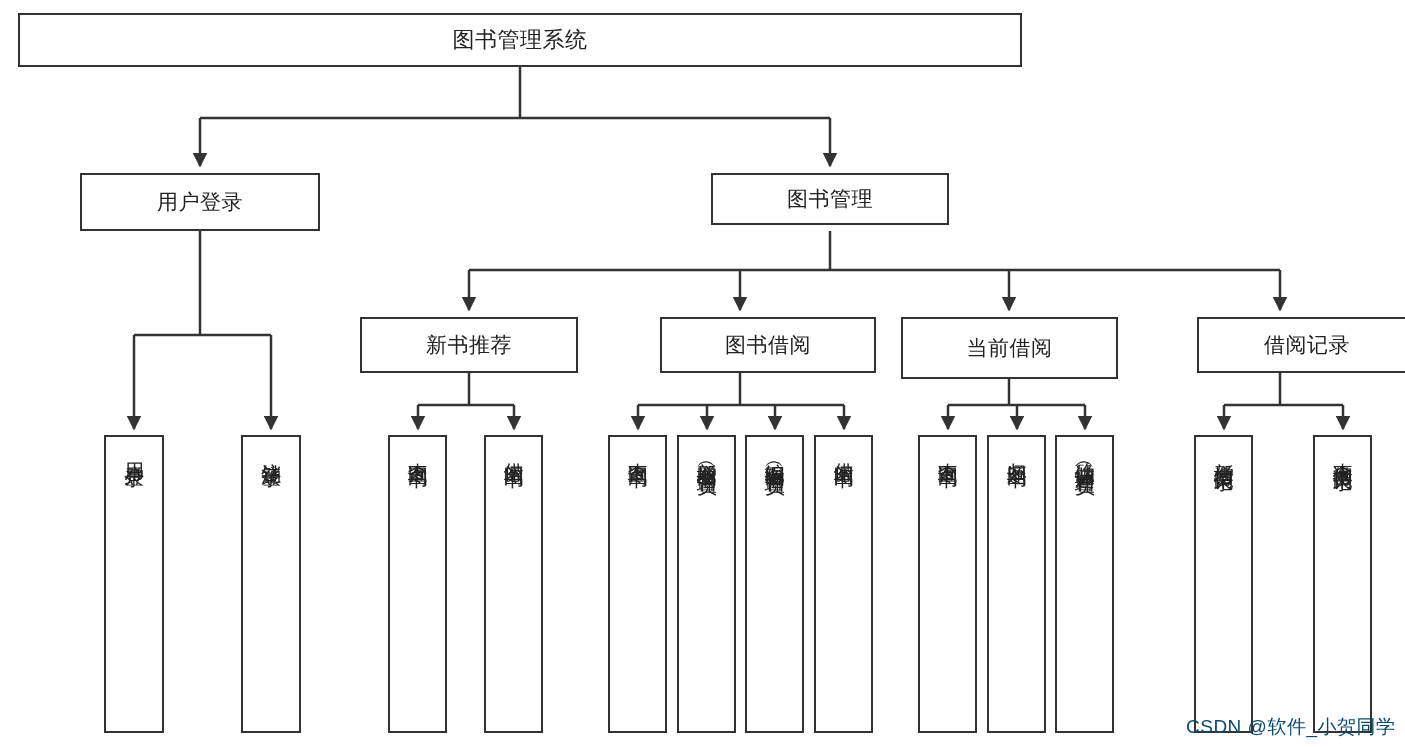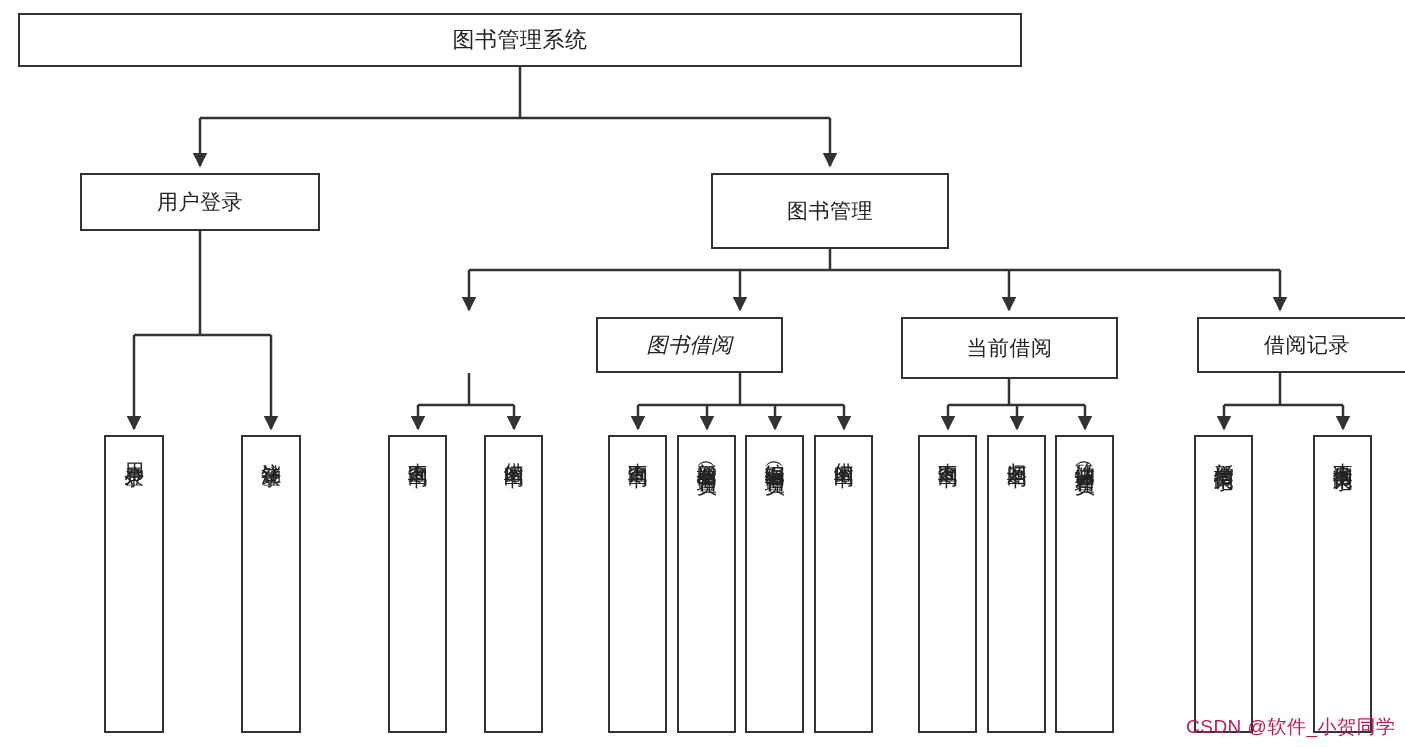"图书管理" div.node { height: 76px -> 52px }
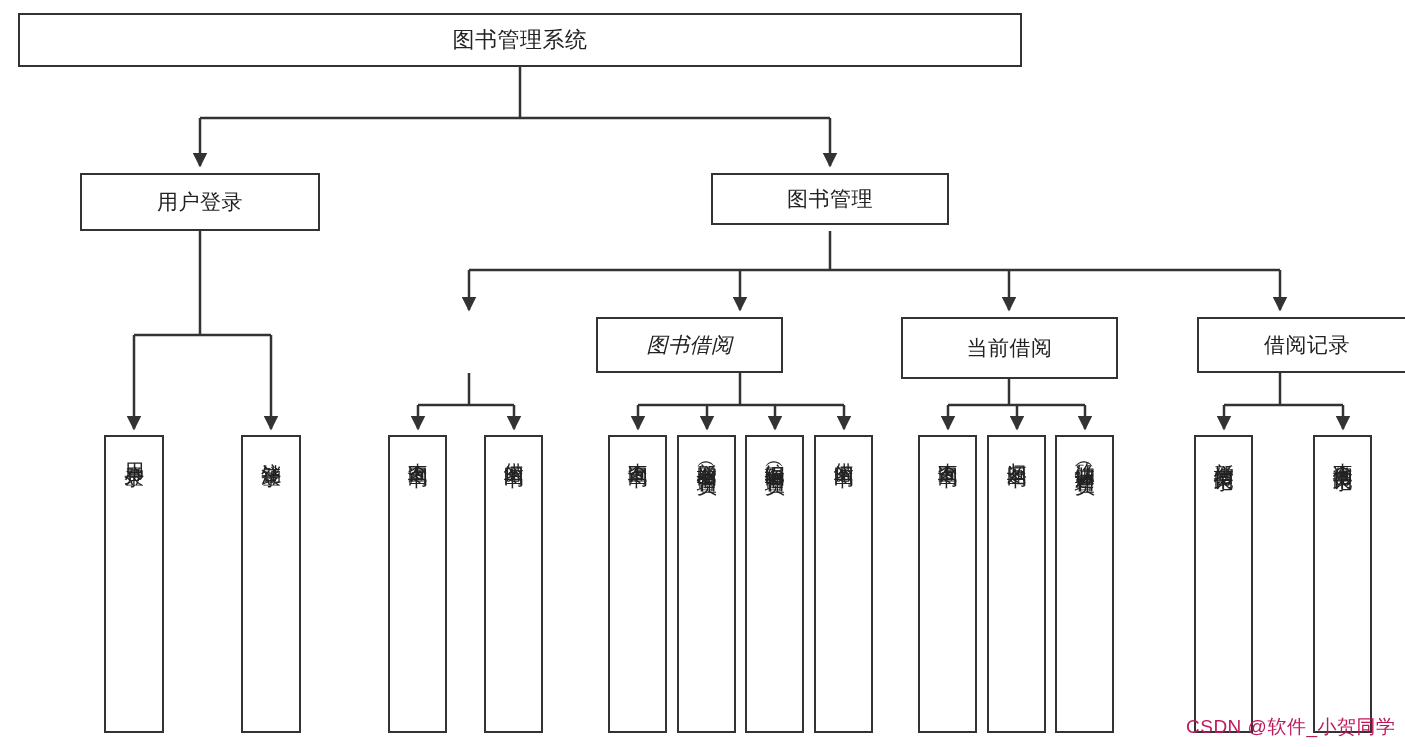"新书推荐" div.node { html: none -> <div> <span>新书推荐</span> </div> }
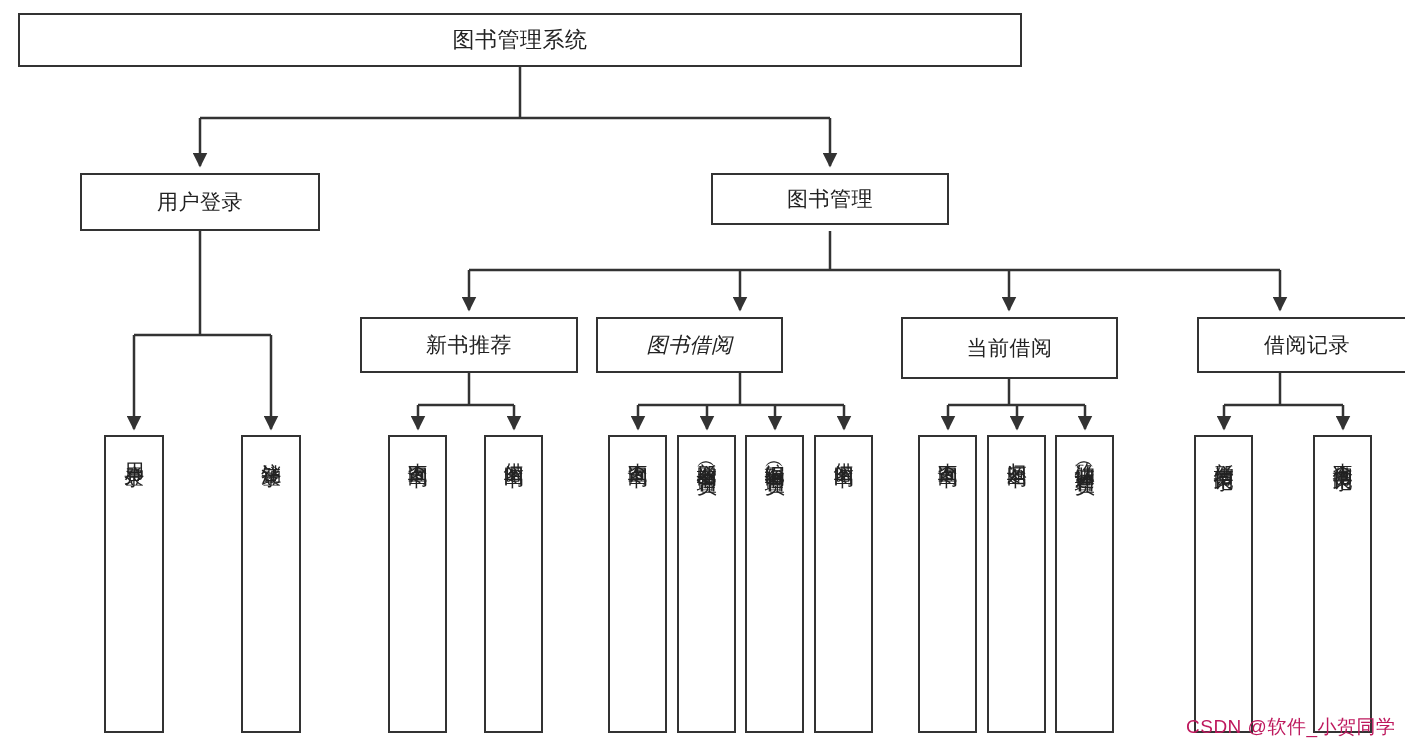"图书借阅" div.node { font-style: italic -> none; left: 596px -> 660px; width: 187px -> 216px }
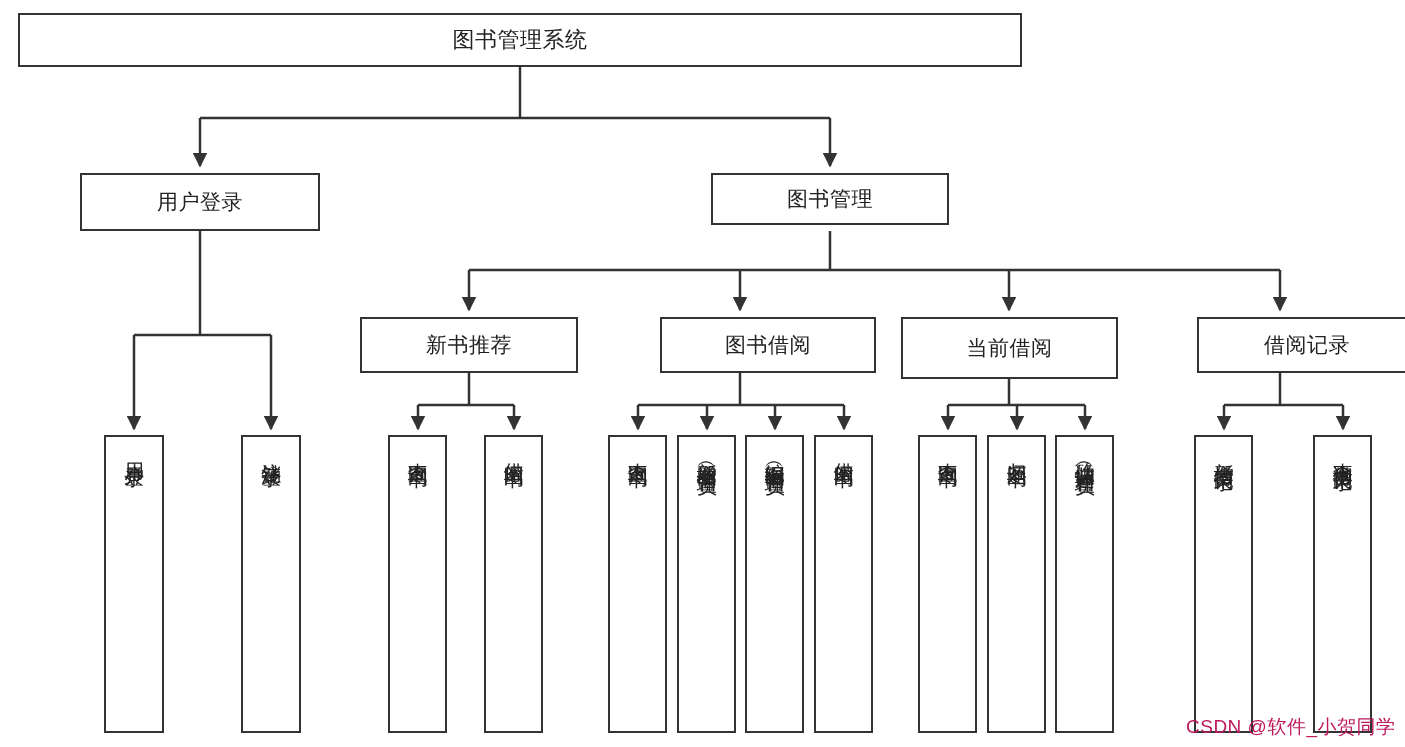"CSDN @软件_小贺同学" div.watermark { color: #be185d -> #0c4a6e }
